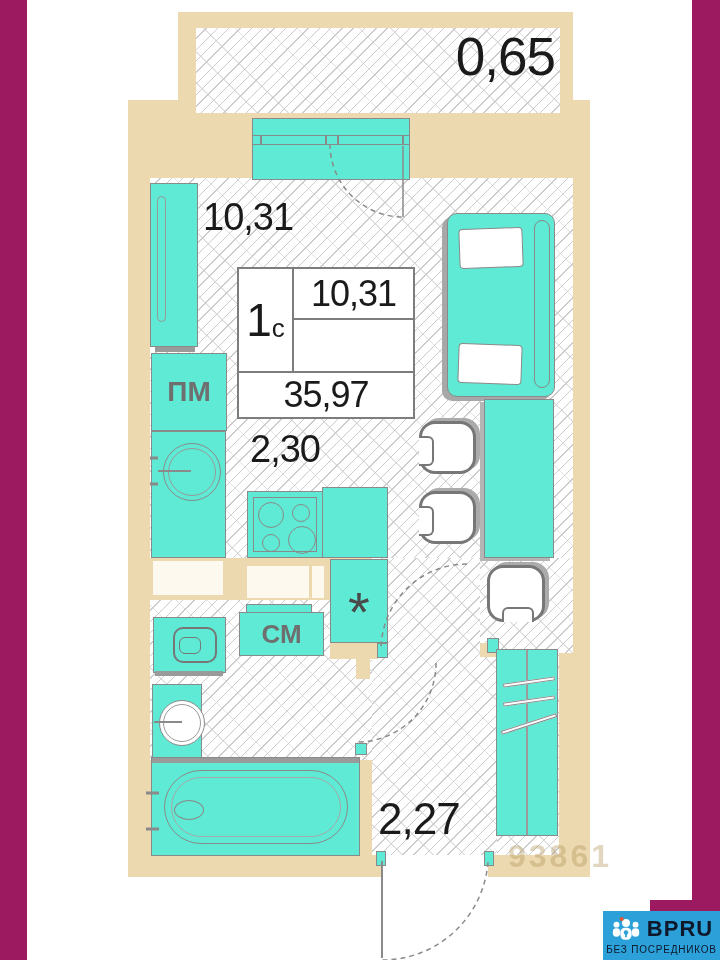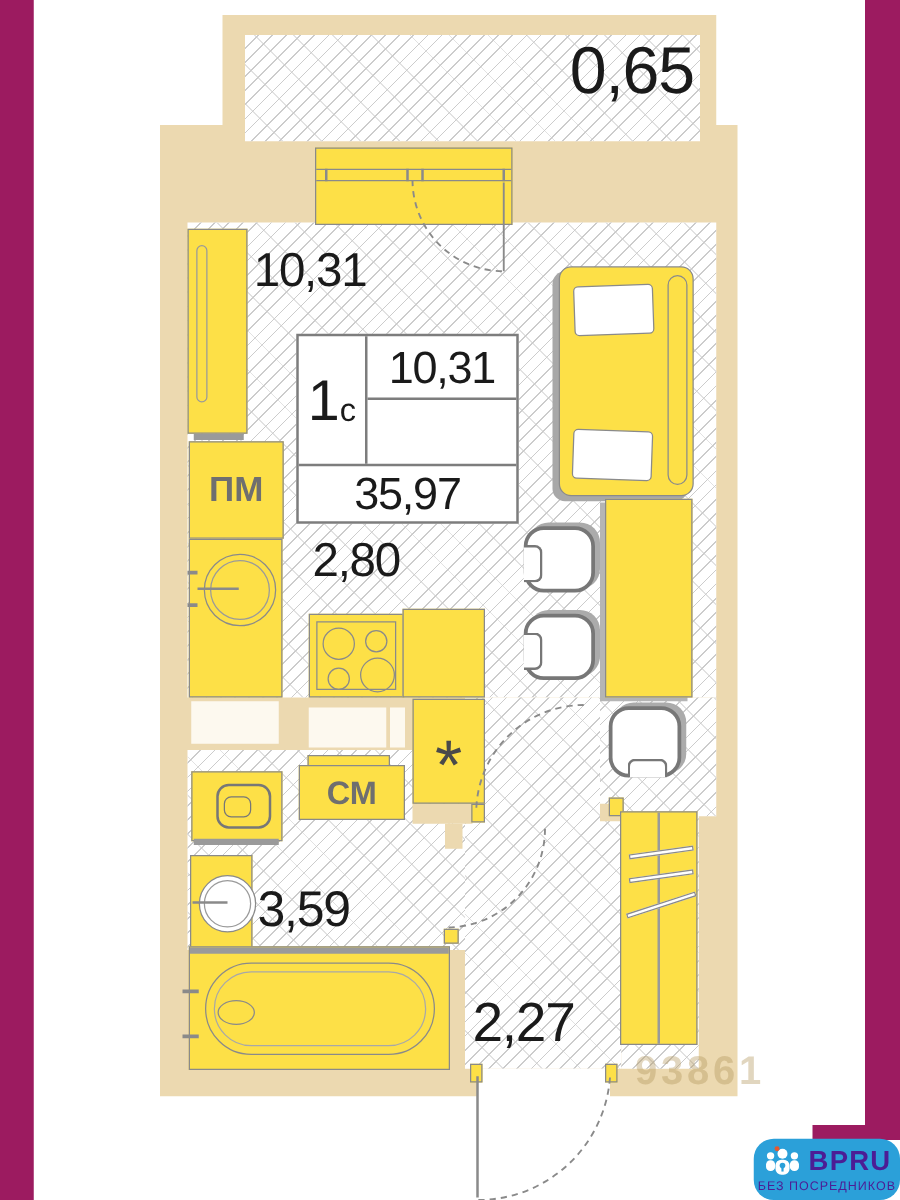"ПМ" .furn { background: #fde047 -> #5eead4 }
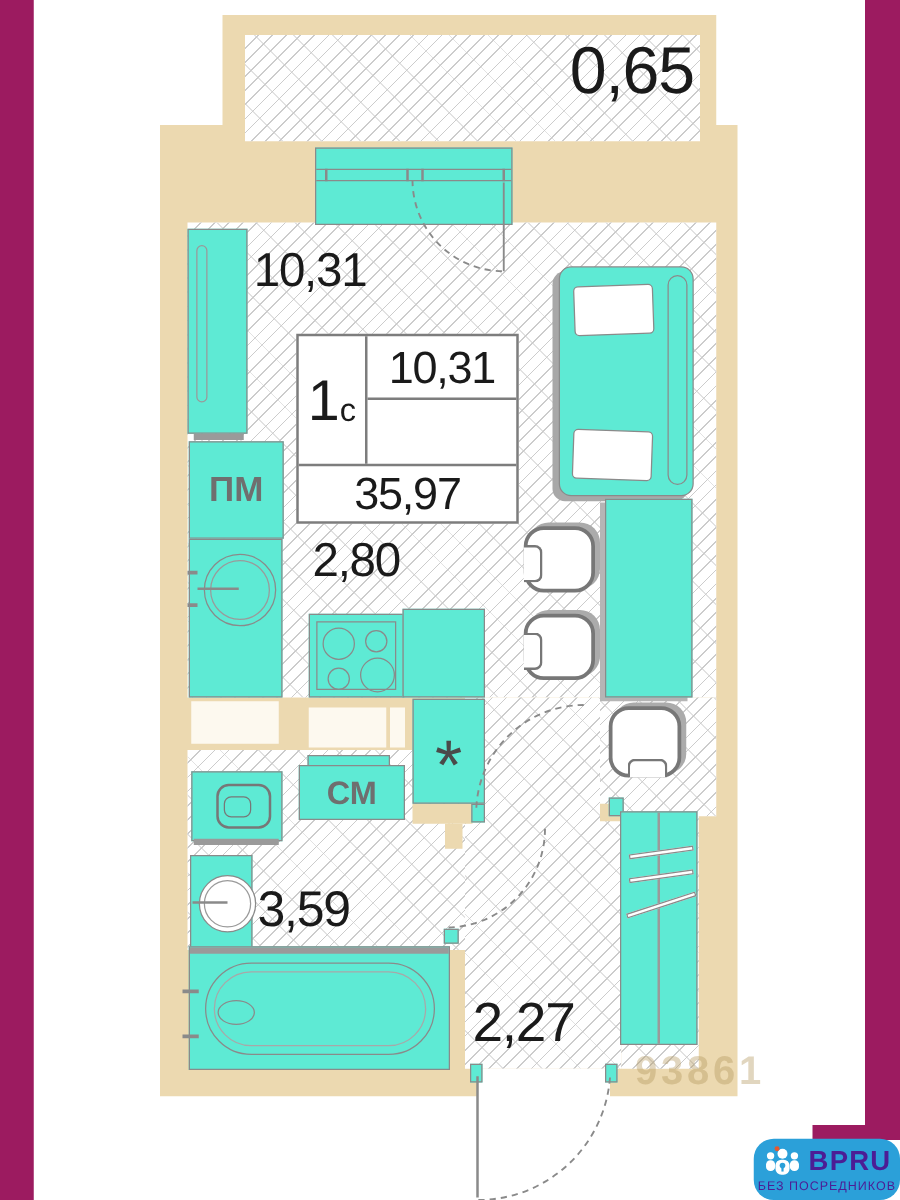"2,80" div.abs { text: 2,80 -> 2,30 }
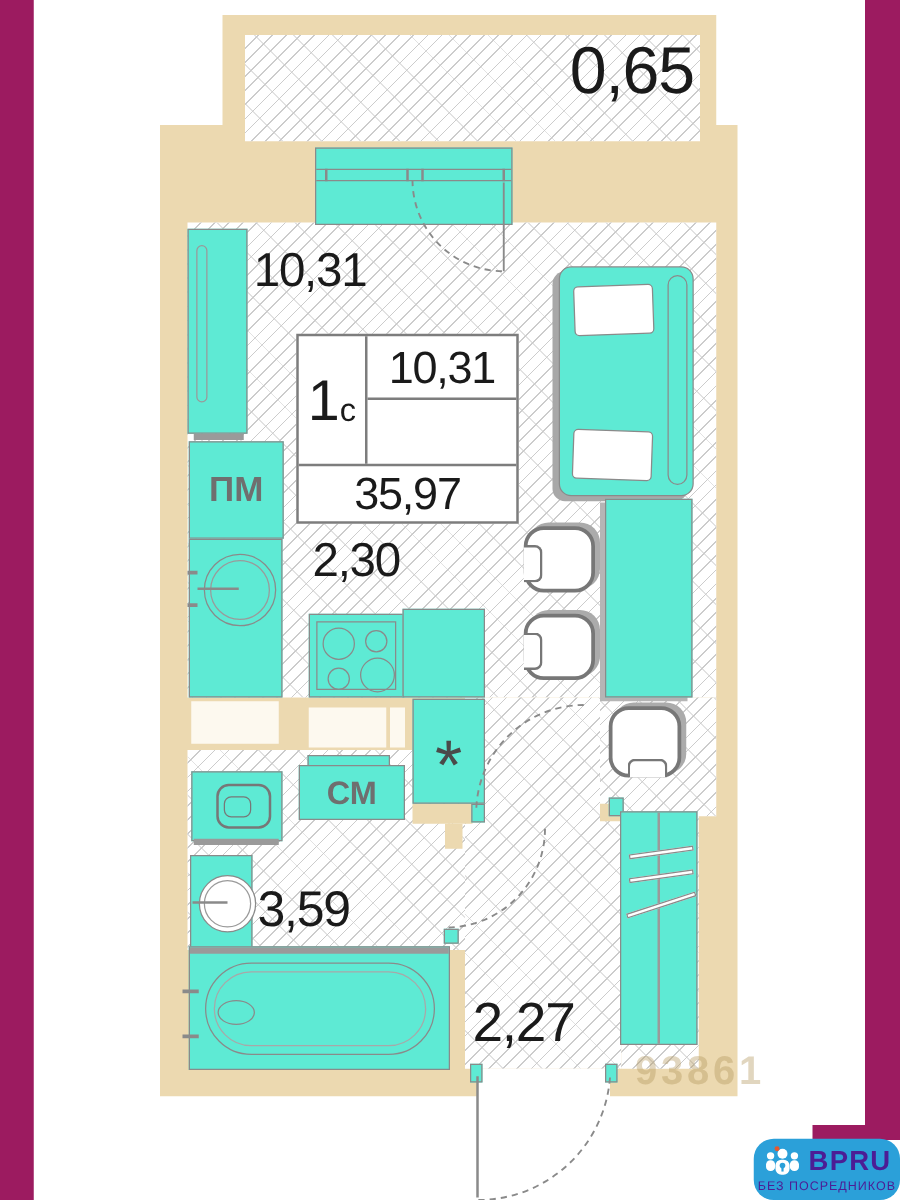"3,59" div.abs { html: <div>3,59</div> -> none }
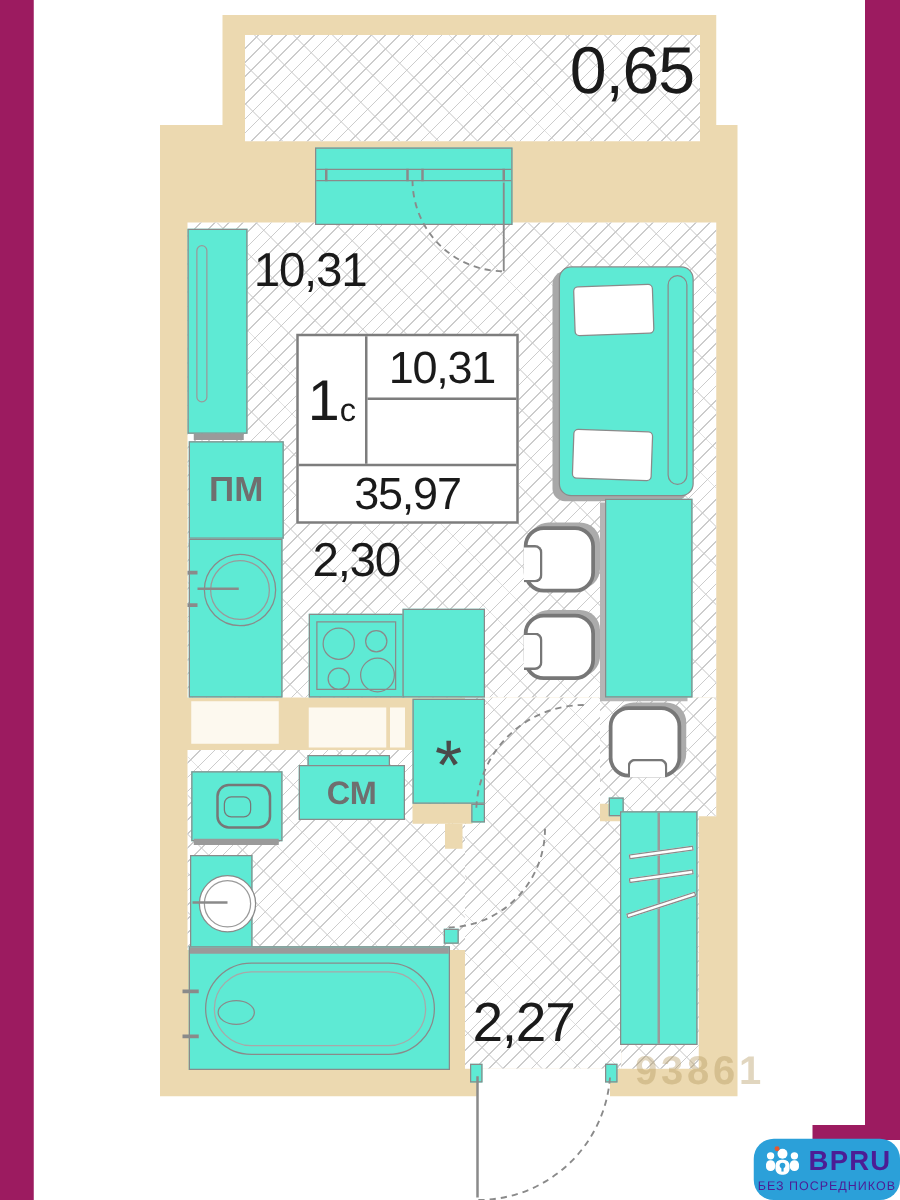"BPRU" .logo-box { border-radius: 16px -> none; color: #4c1d95 -> #0f172a }
